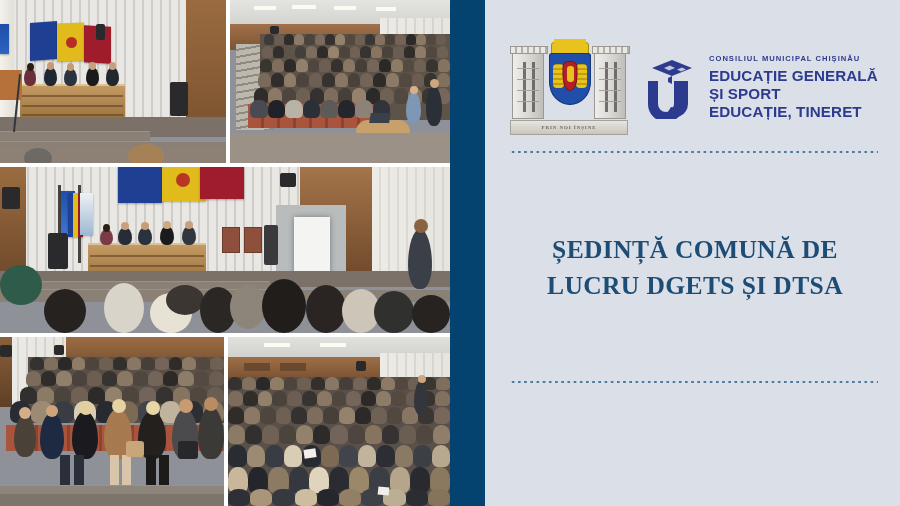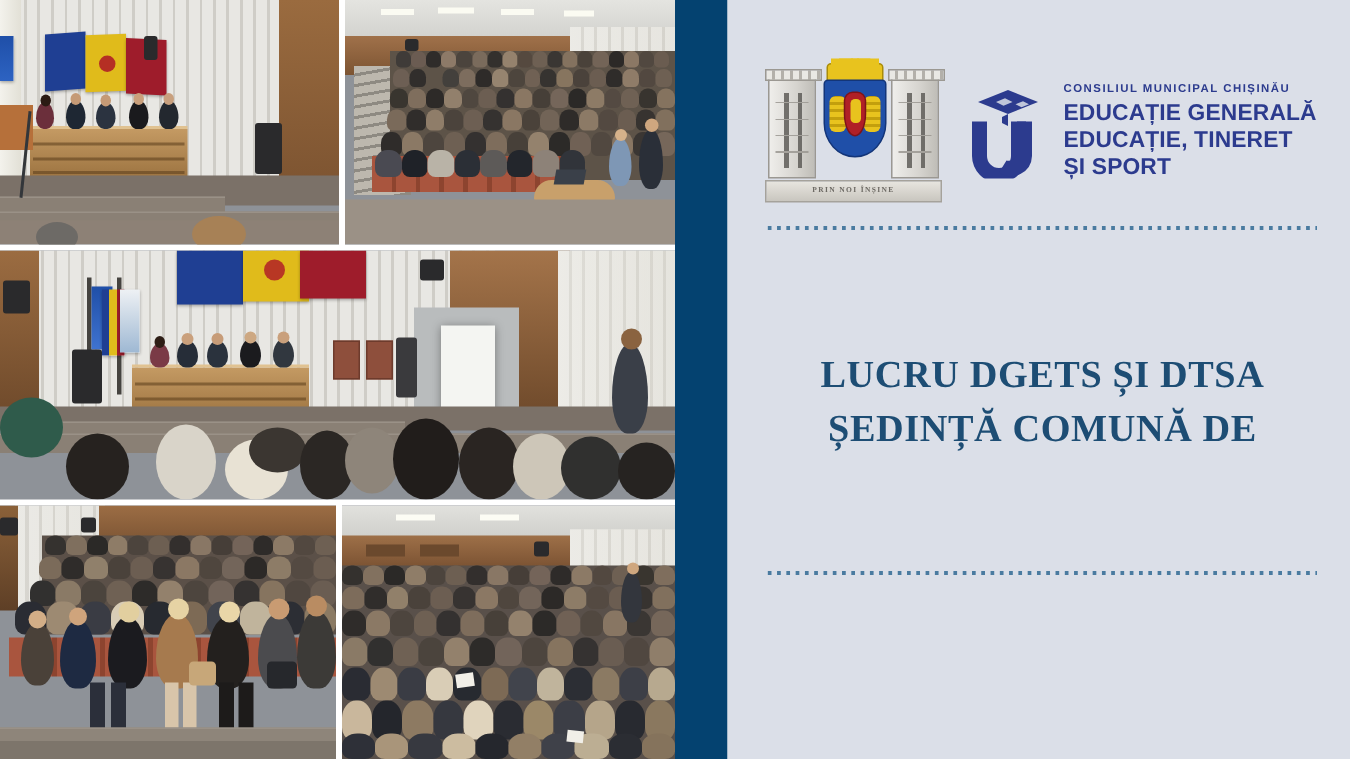"EDUCAȚIE, TINERET" div.org-big { order: before "ȘI SPORT" -> after "ȘI SPORT" }
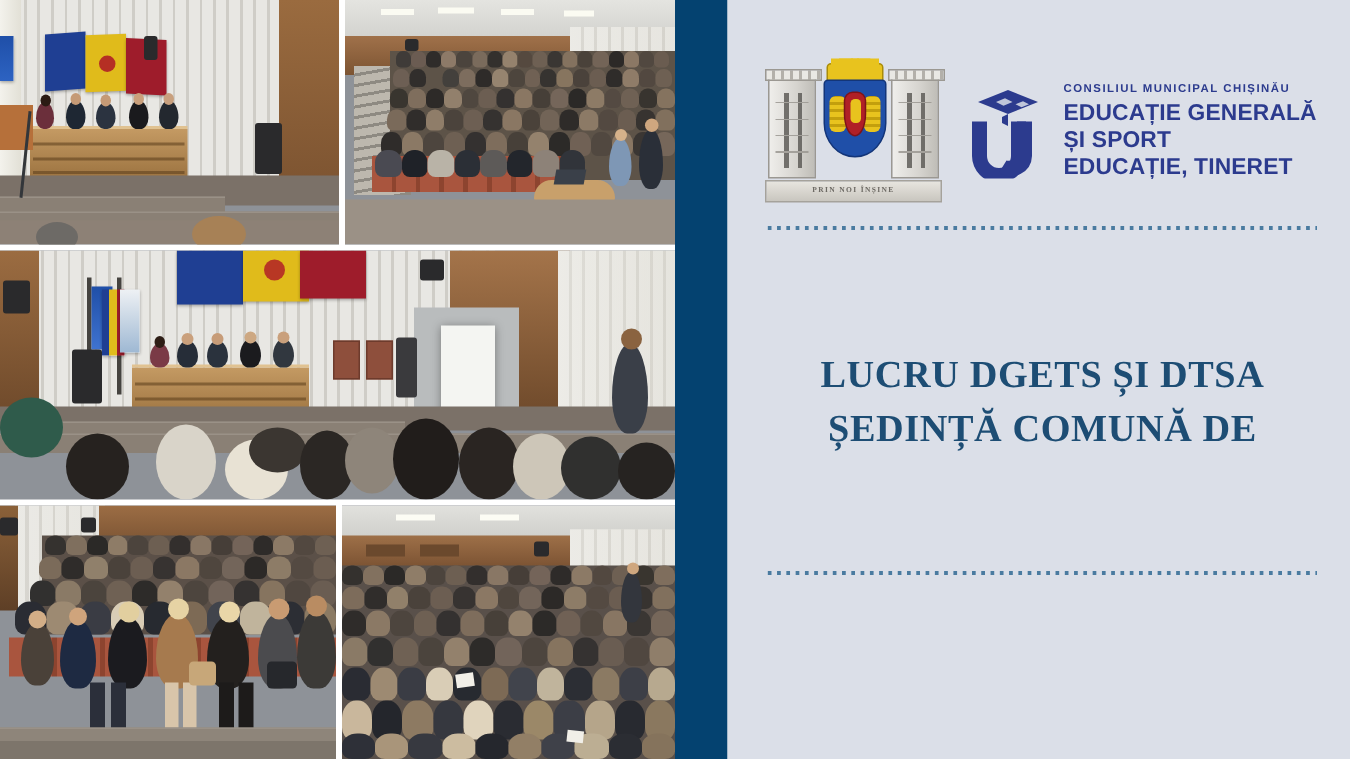"LUCRU DGETS ȘI DTSA" div { order: before "ȘEDINȚĂ COMUNĂ DE" -> after "ȘEDINȚĂ COMUNĂ DE" }
